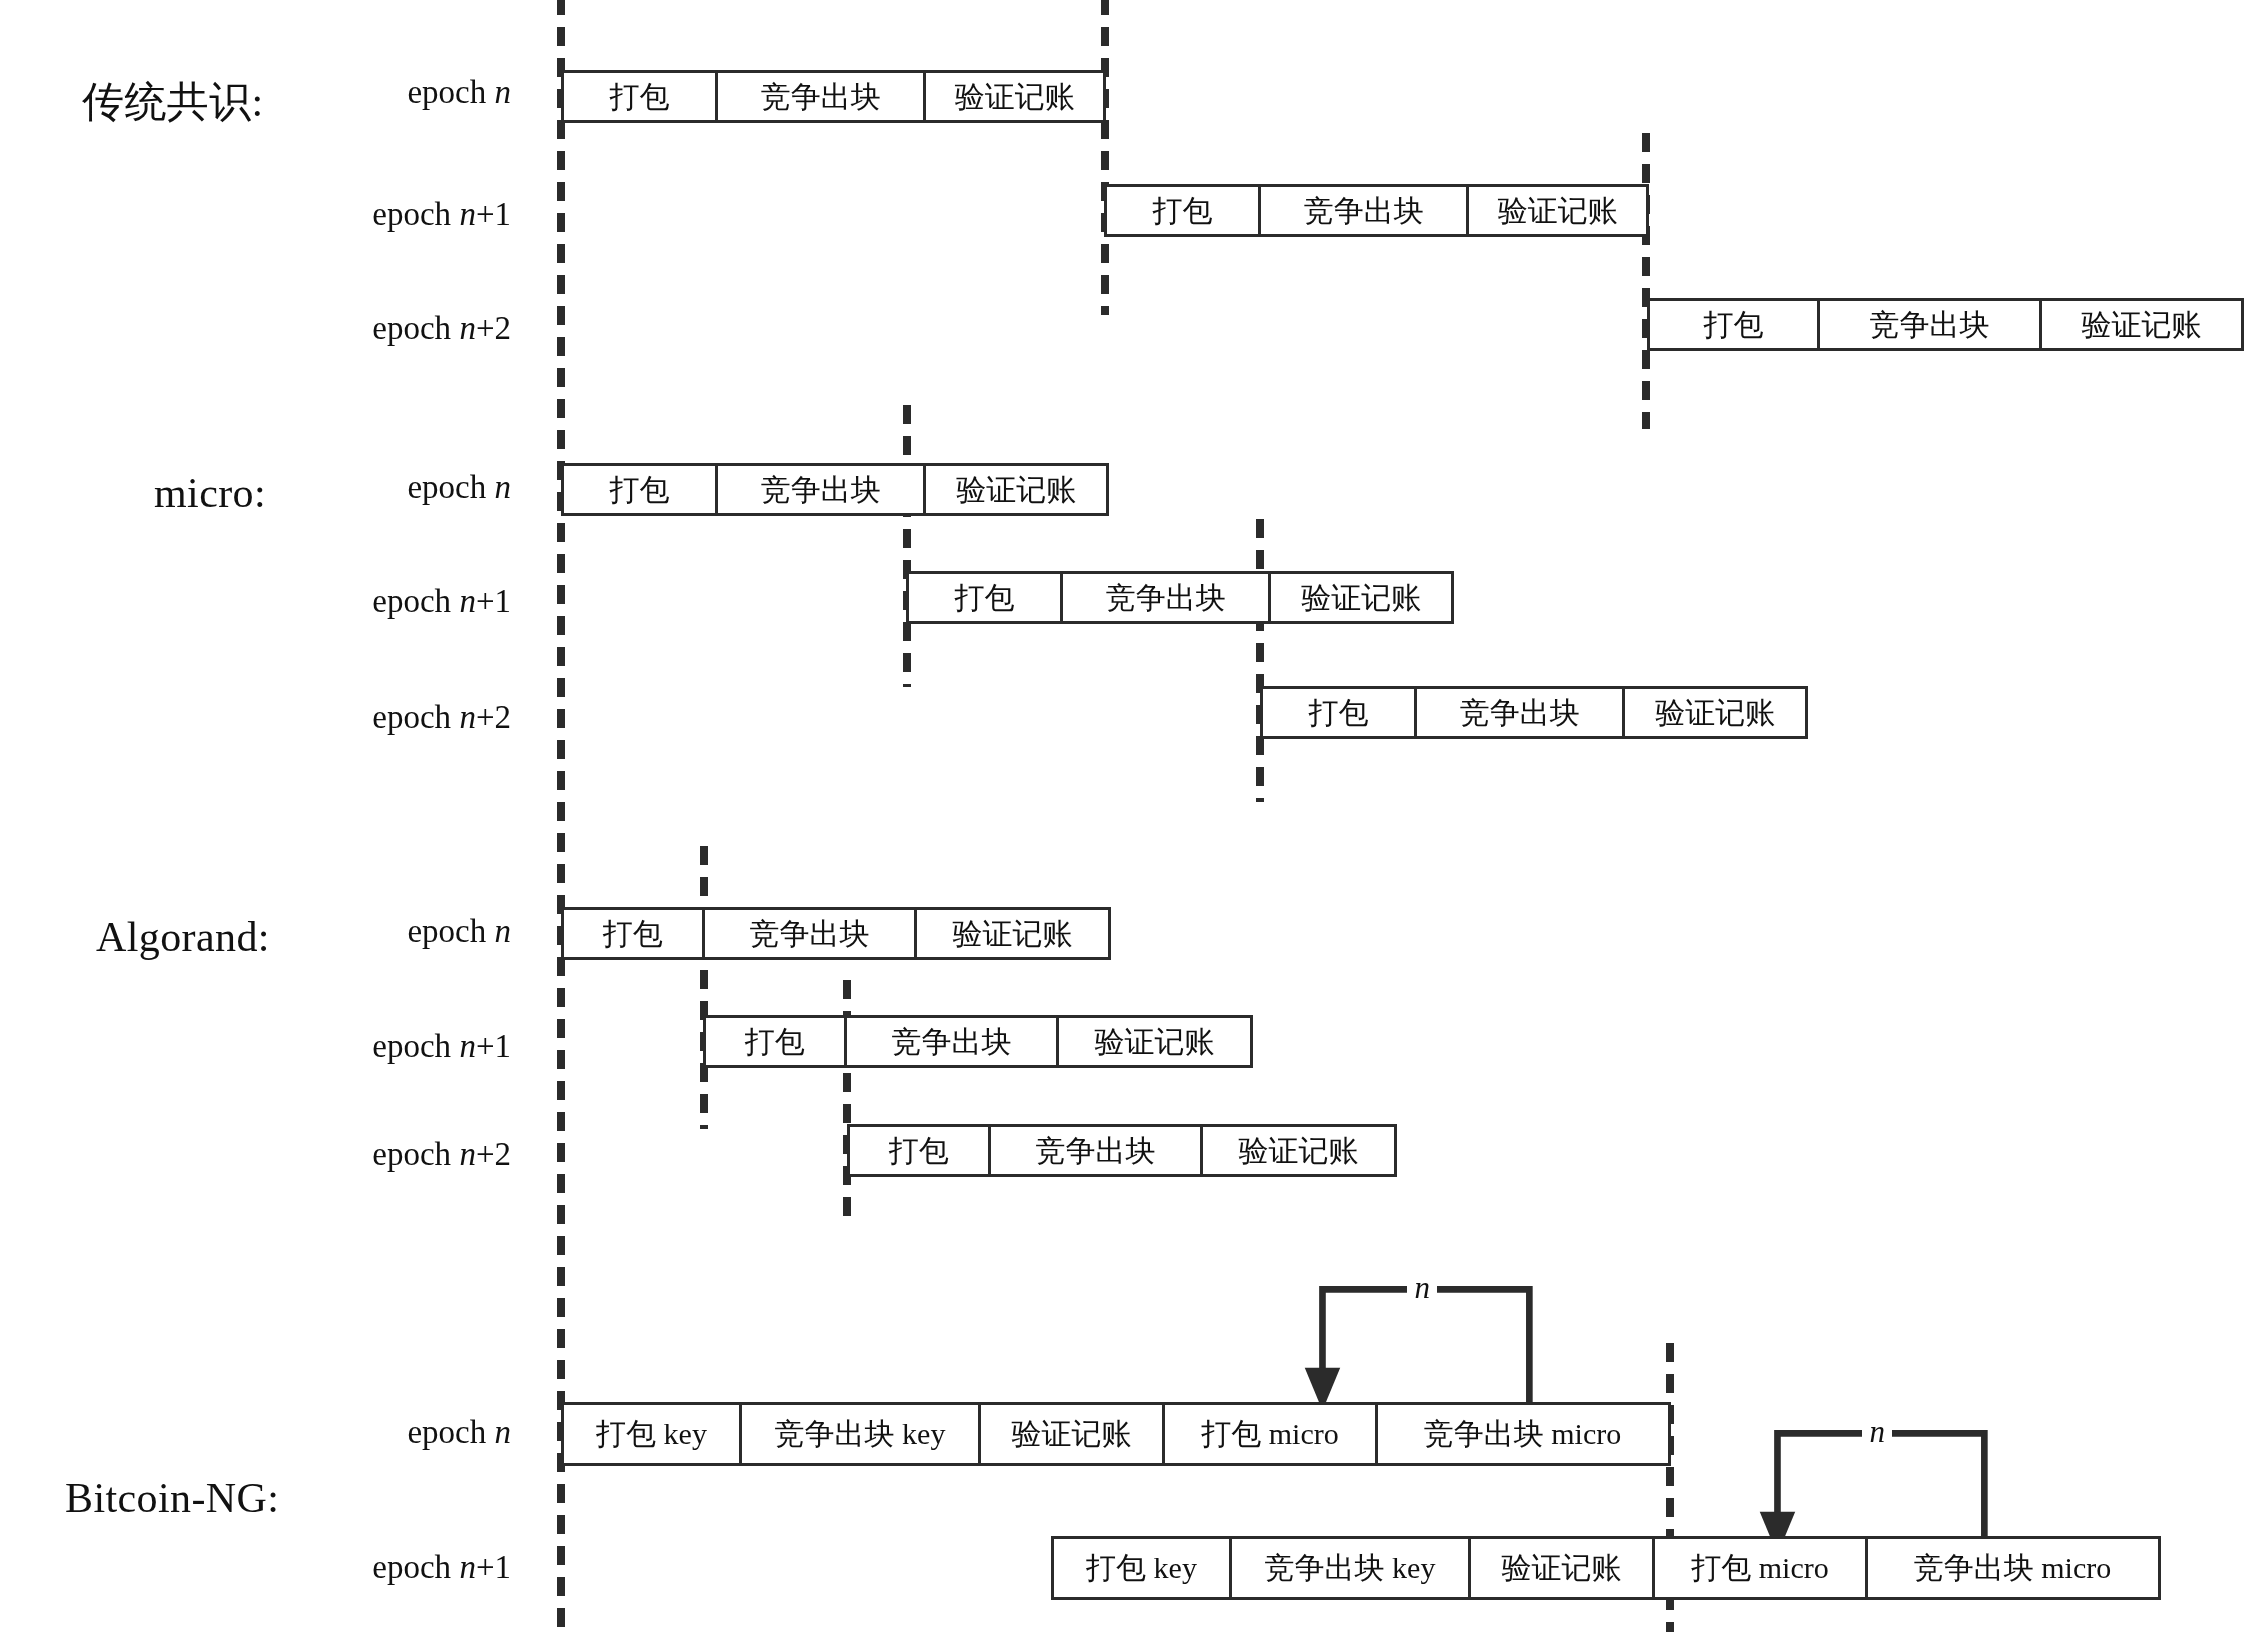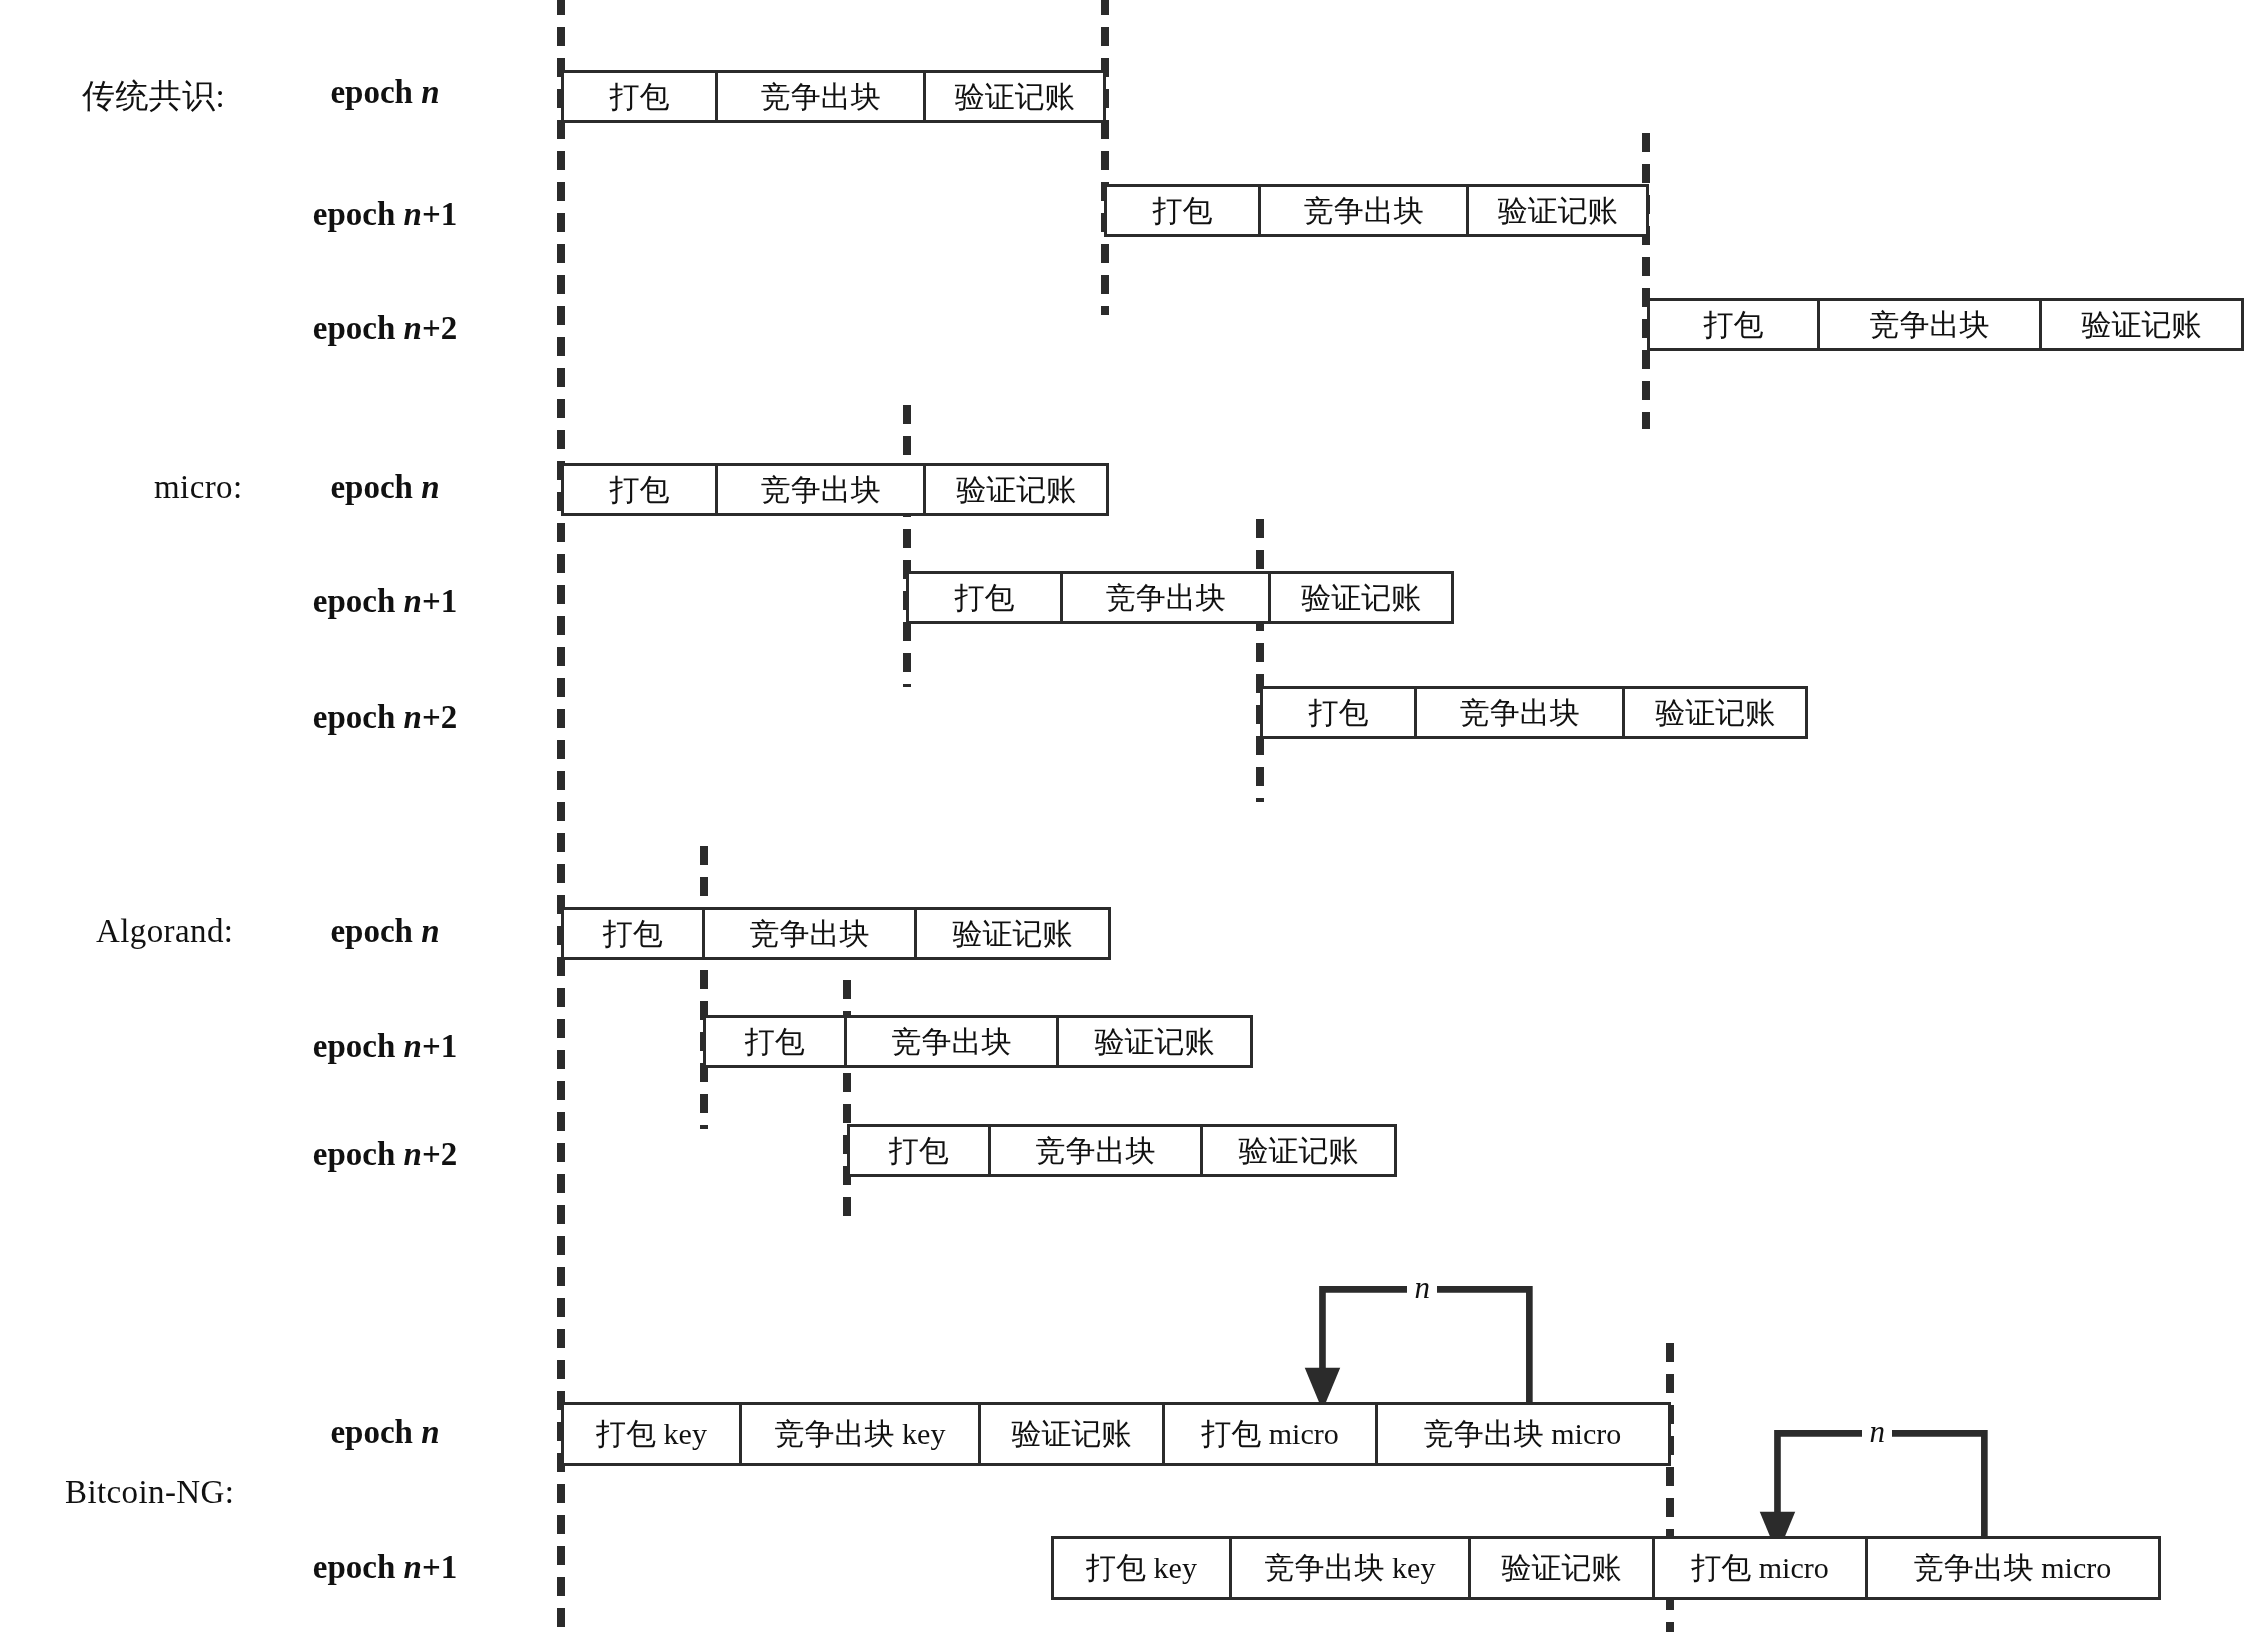"传统共识:" .proto-label { font-size: 33px -> 42px }
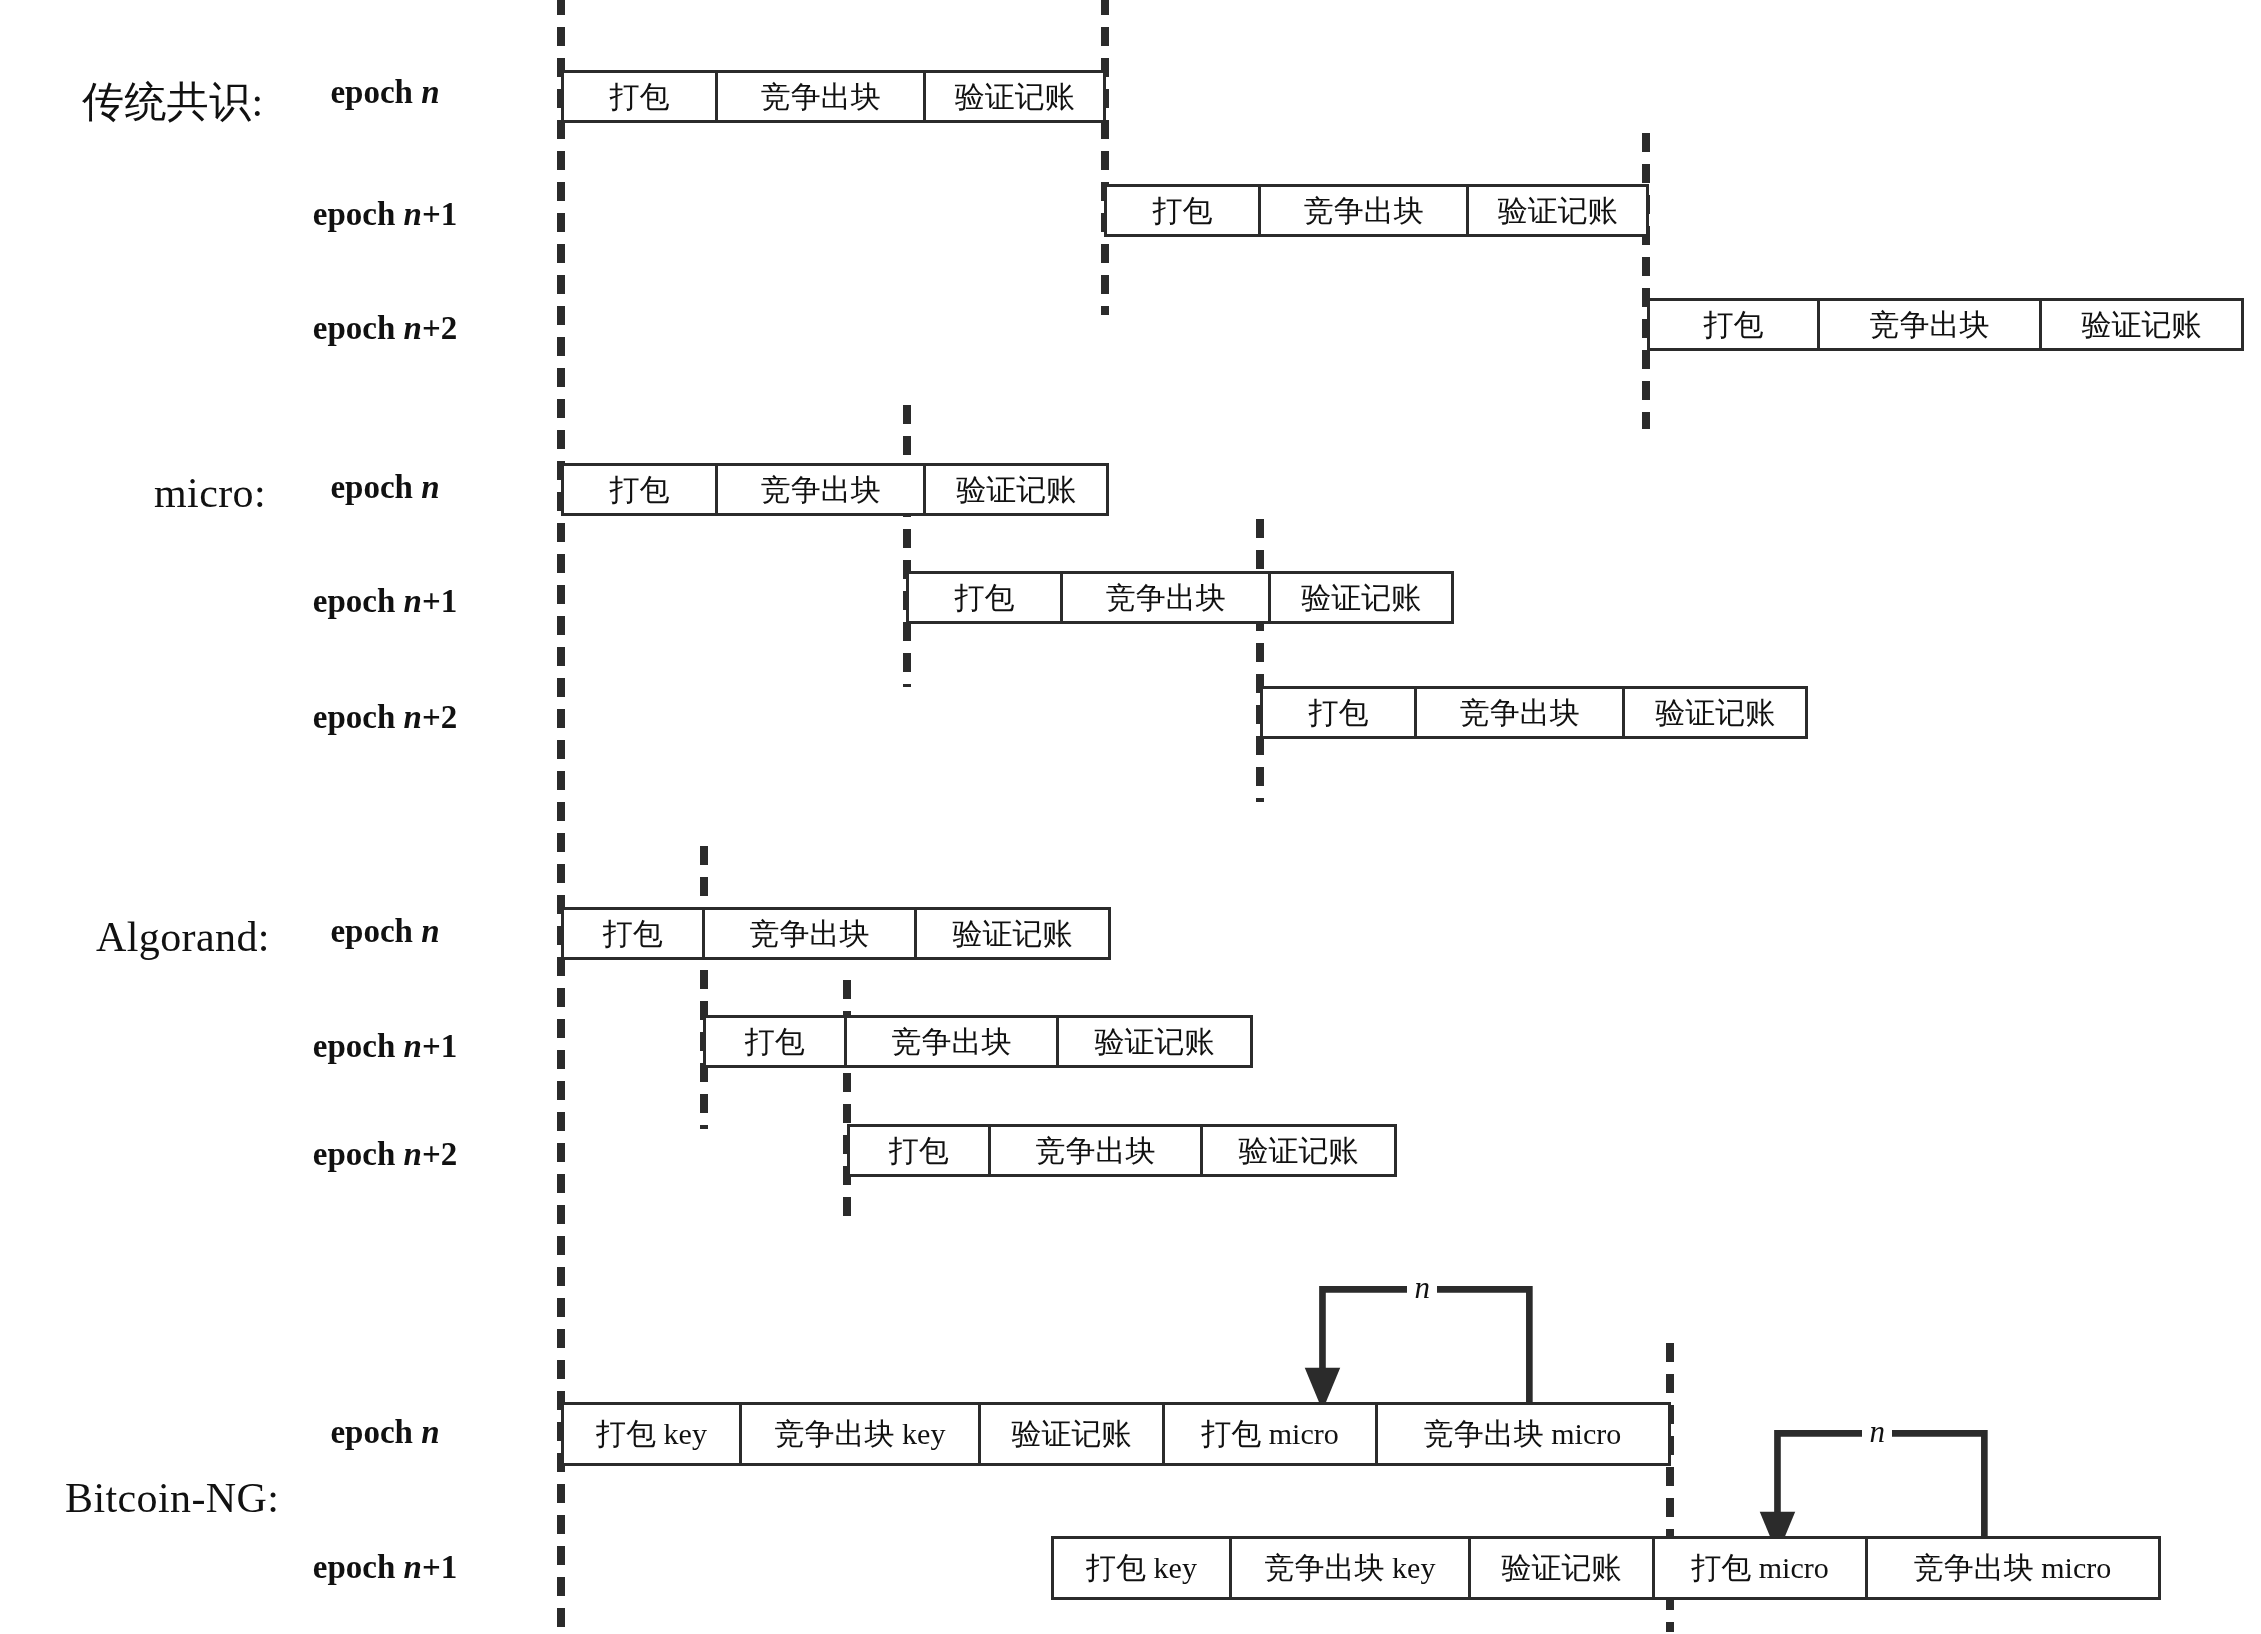"epoch n" .epoch-label { font-weight: bold -> none; text-align: center -> right }
